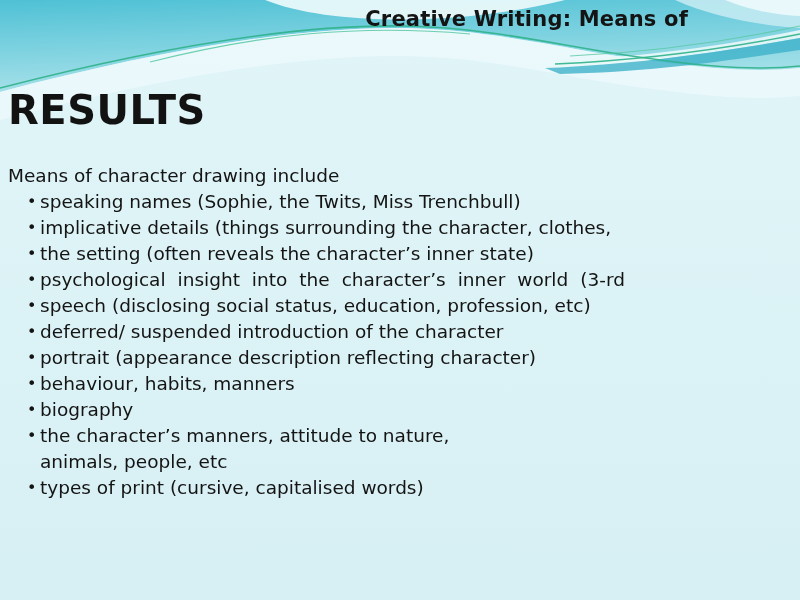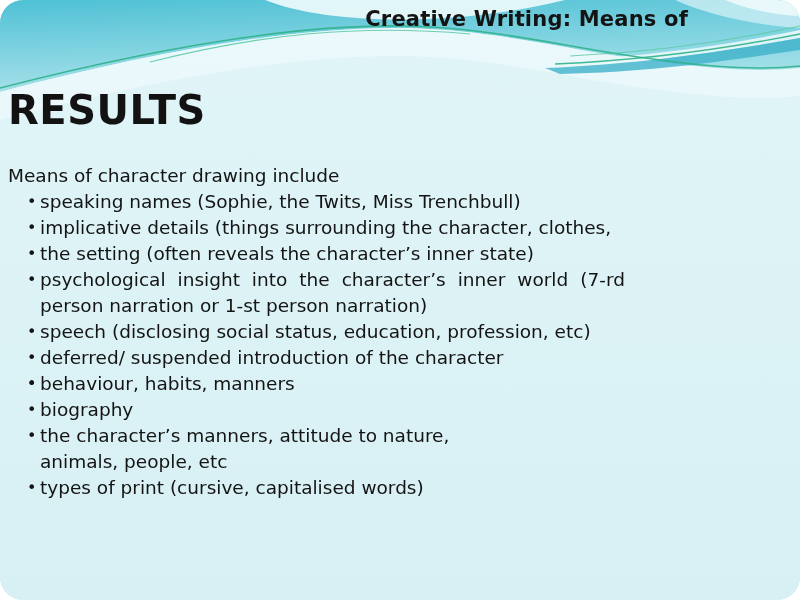"Creative Writing: Means of" .slide { border-radius: 23px -> none }
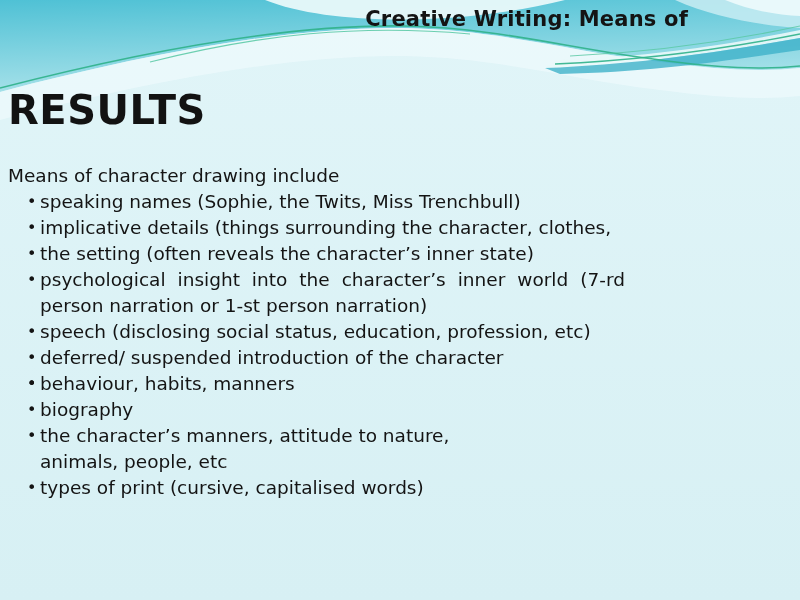"psychological insight into the" span.txt { text: 7-rd -> 3-rd }
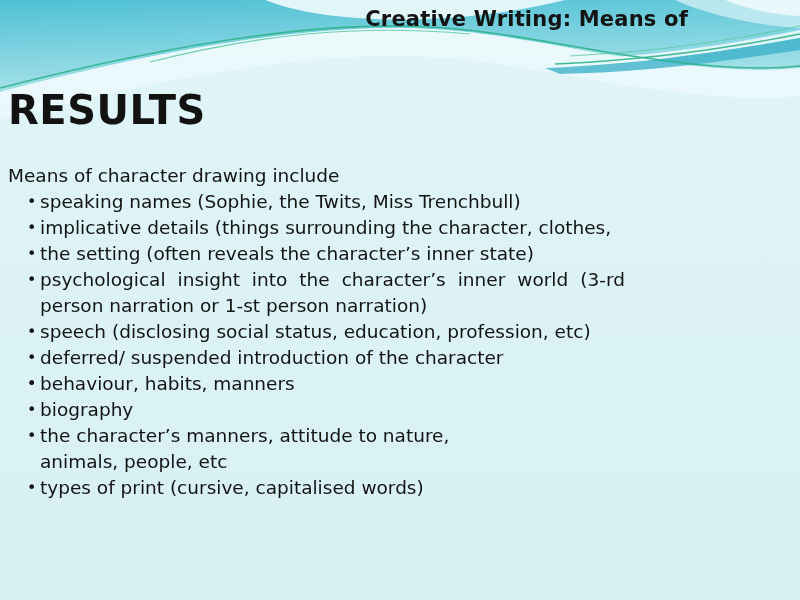"person narration or 1-st person" div.line { html: <div><span>person narration or 1-st person narration)</span></div> -> none }
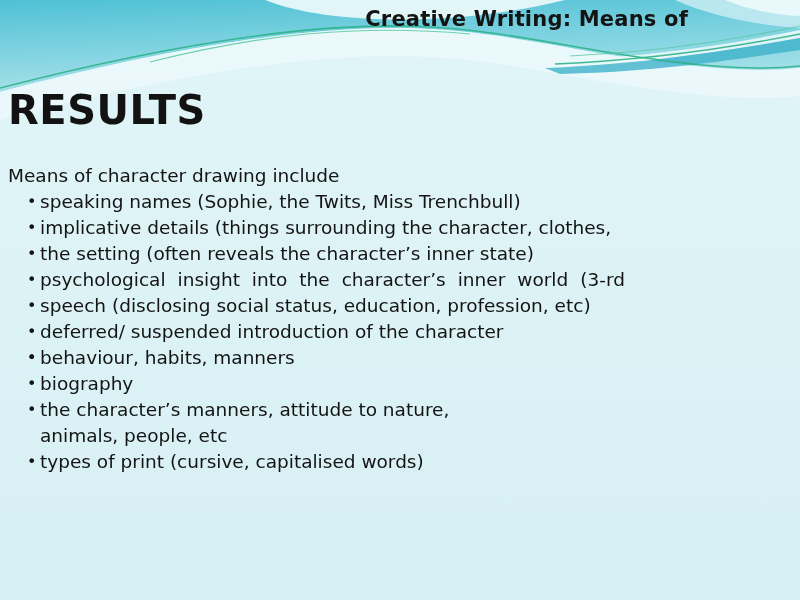"portrait (appearance description" span.txt { html: none -> <span>portrait (appearance description reflecting character)</span> }
